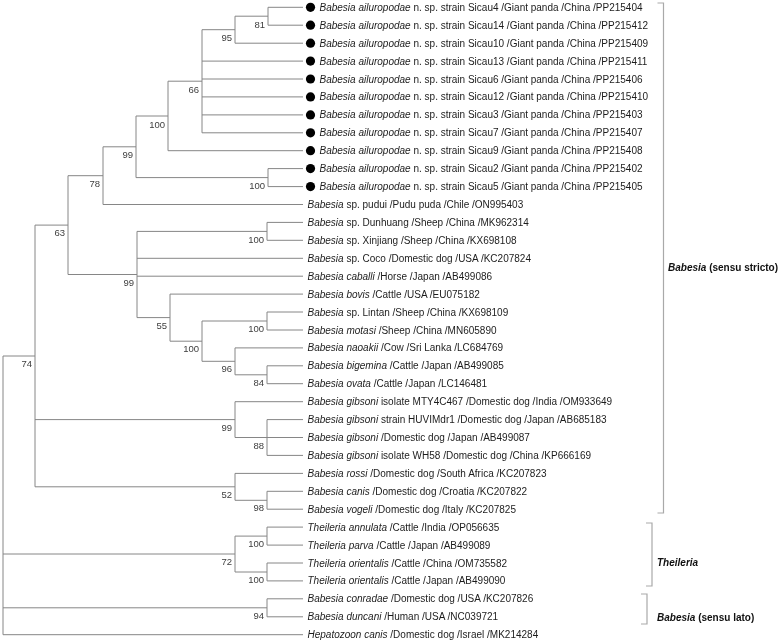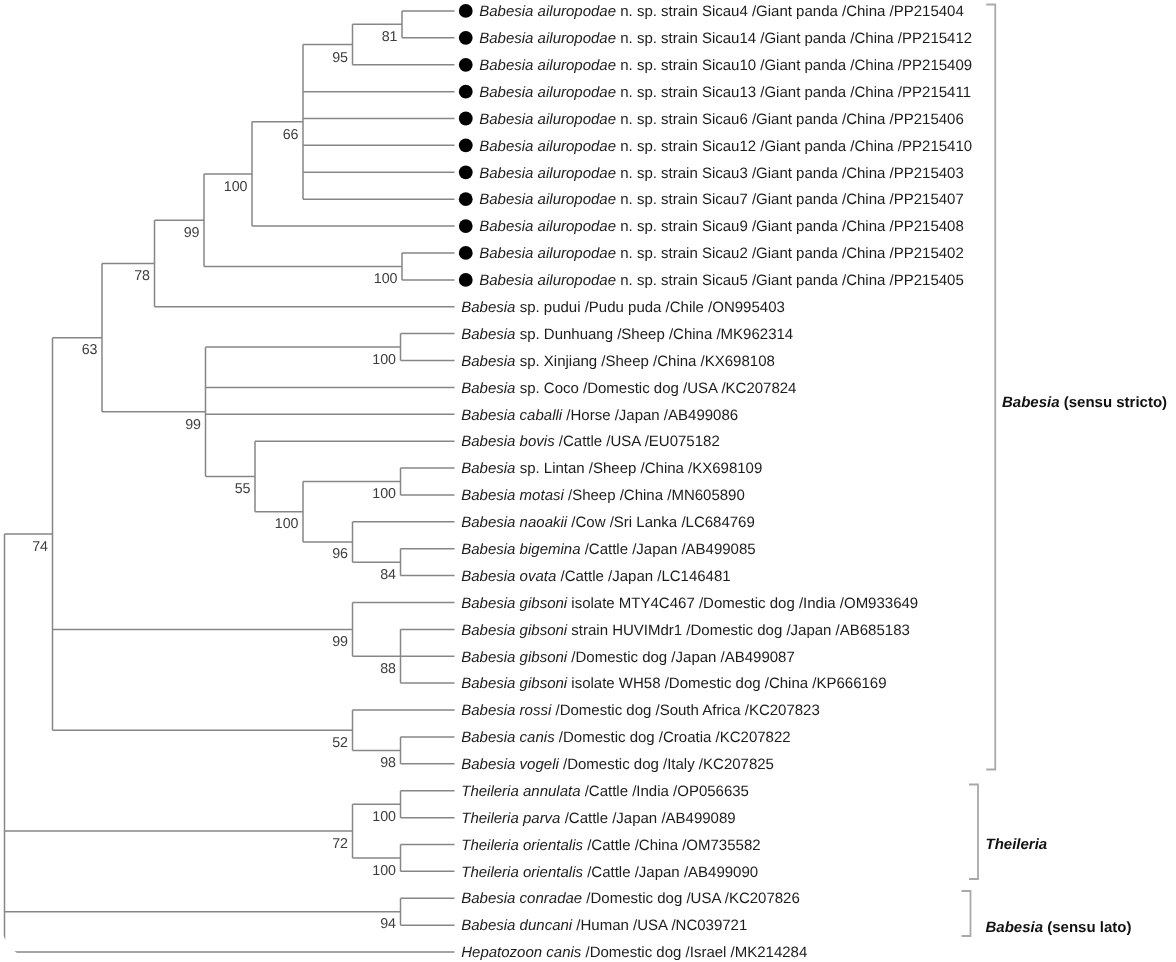"Babesia ailuropodae n. sp. strain" .figure { border-radius: 28px -> none }
